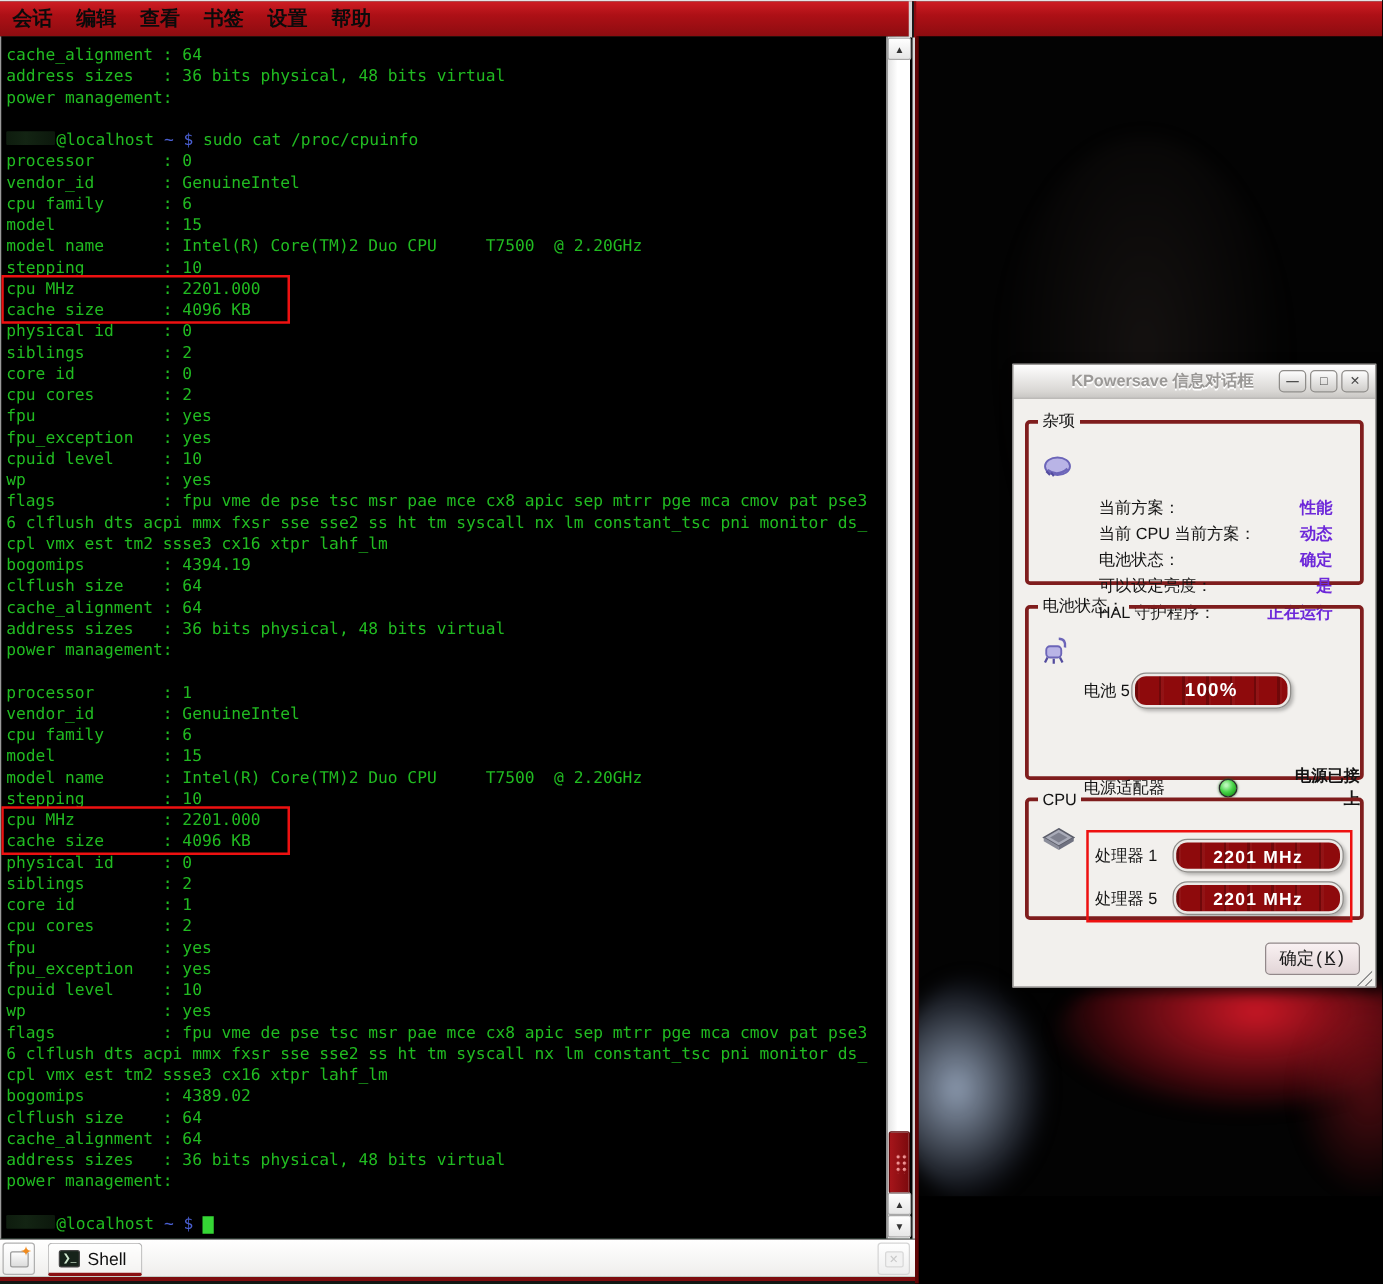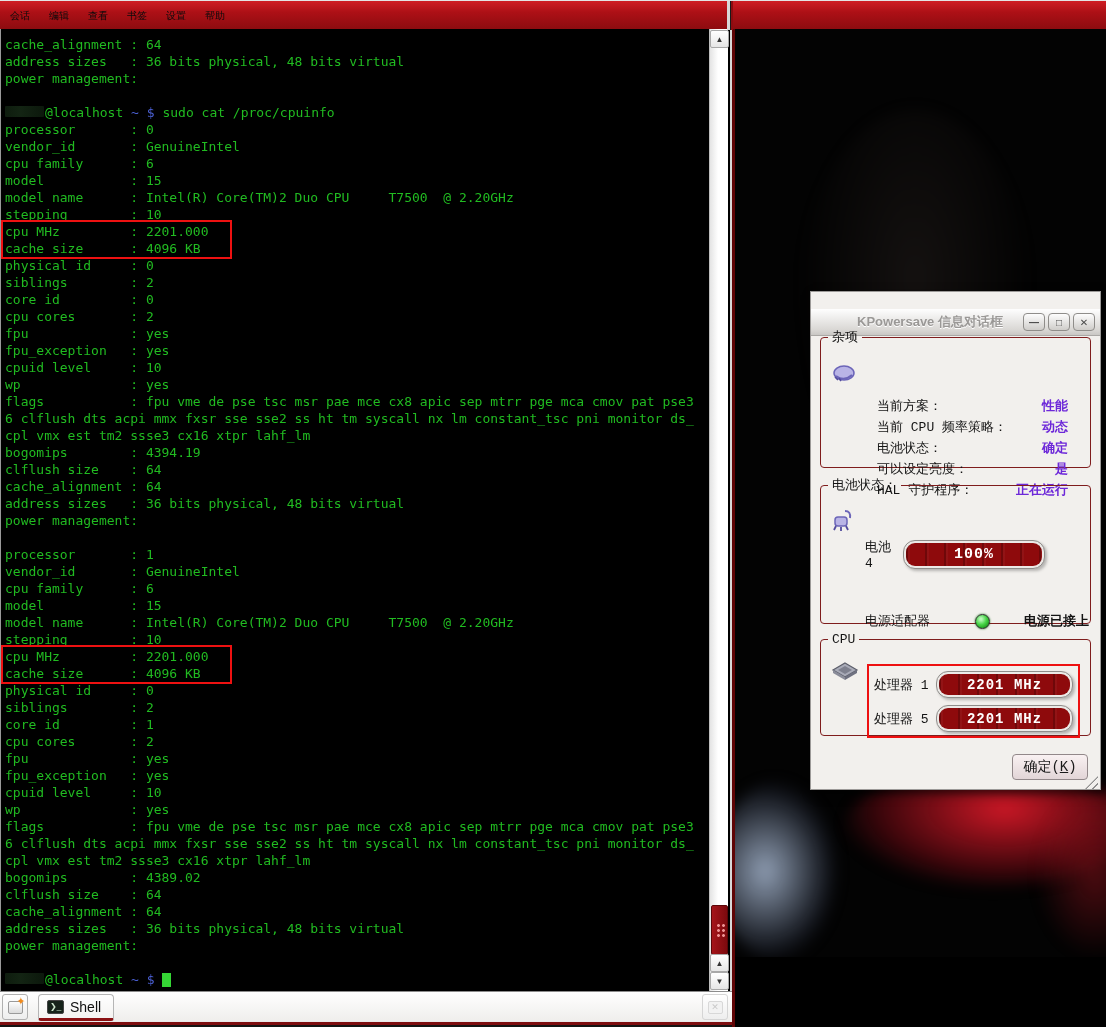"会话" .menu-item { font-size: 10px -> 16px; font-weight: normal -> bold }
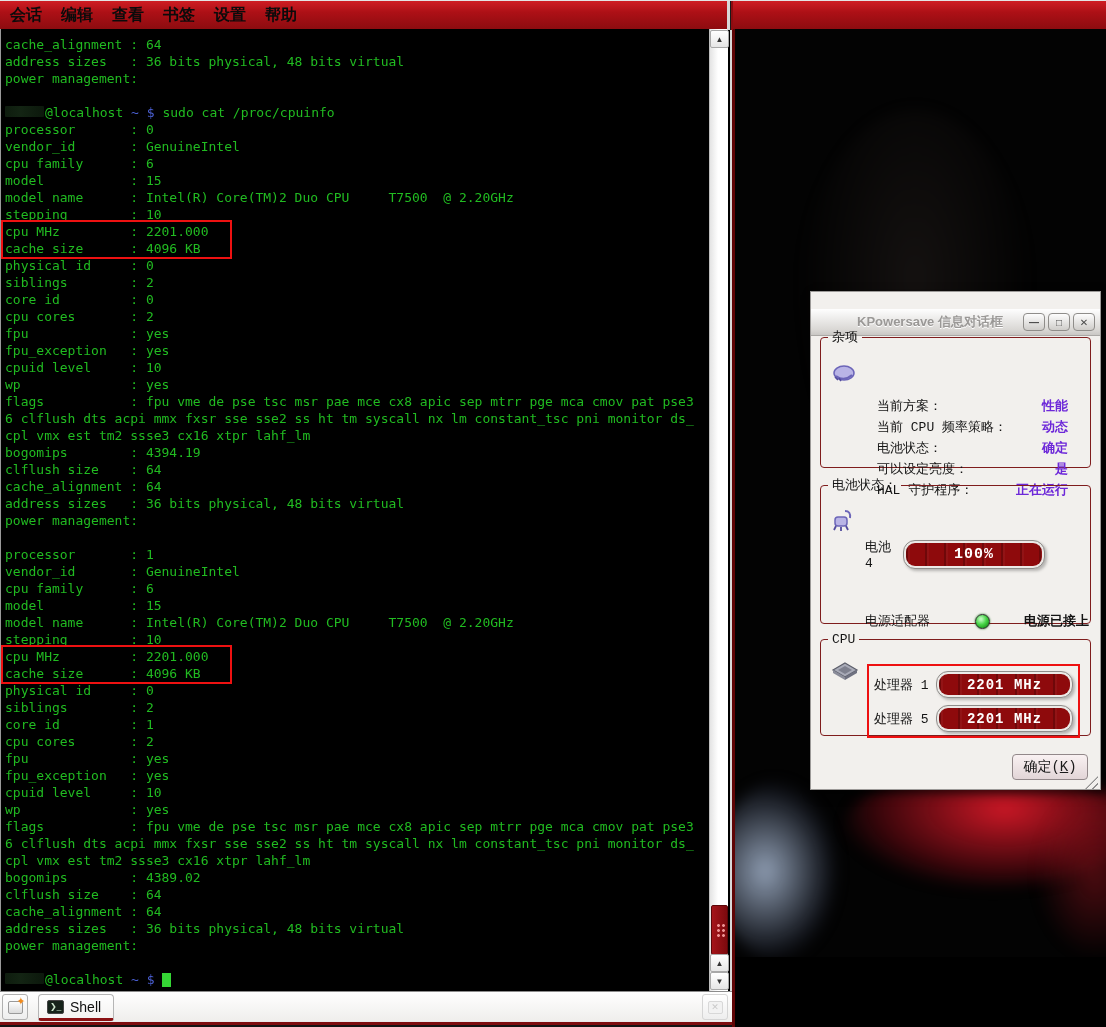"KPowersave 信息对话框" .titlebar { top: 17px -> 0 }
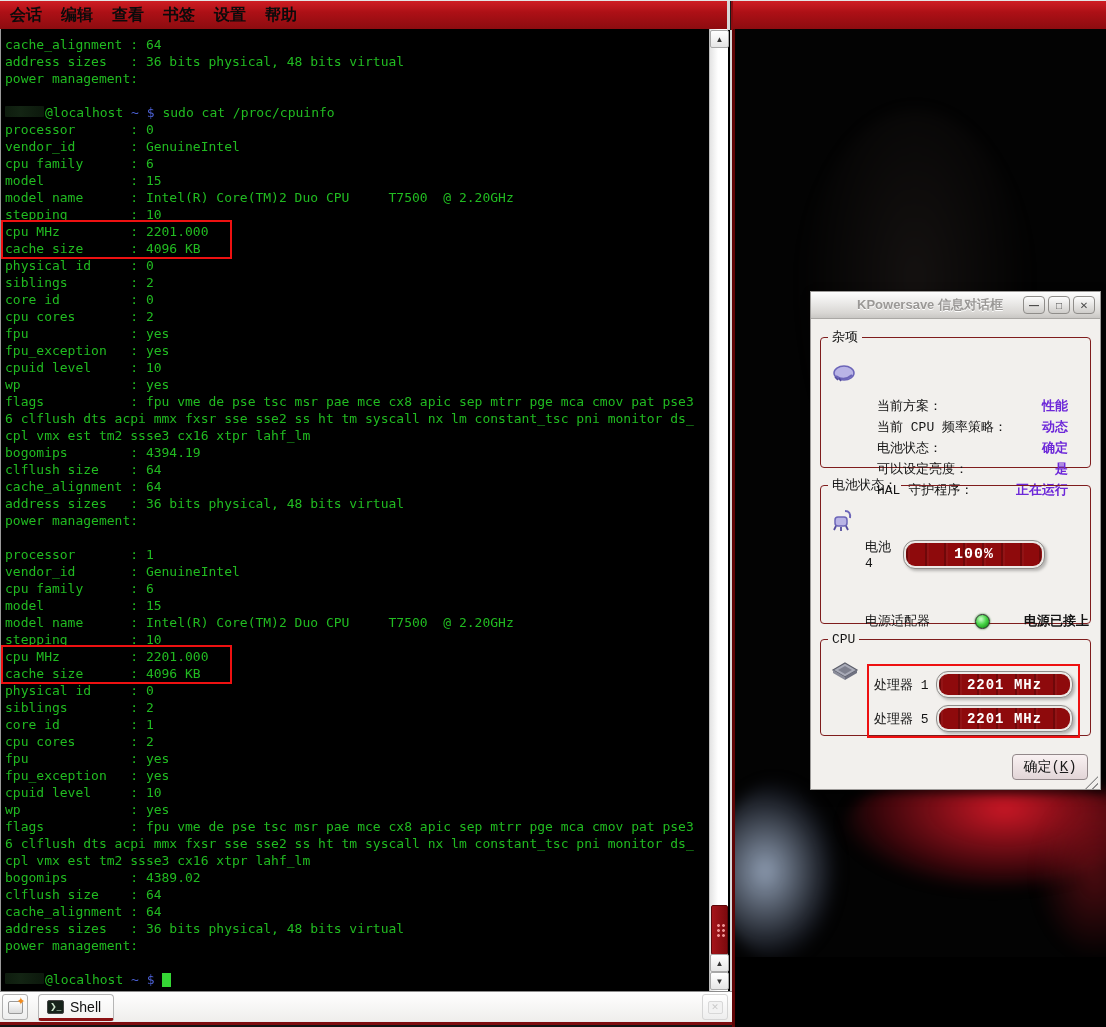"杂项" .grp { border: 1px solid #7f1d1d -> 3px solid #7f1d1d; font-family: Liberation Mono, monospace -> none }
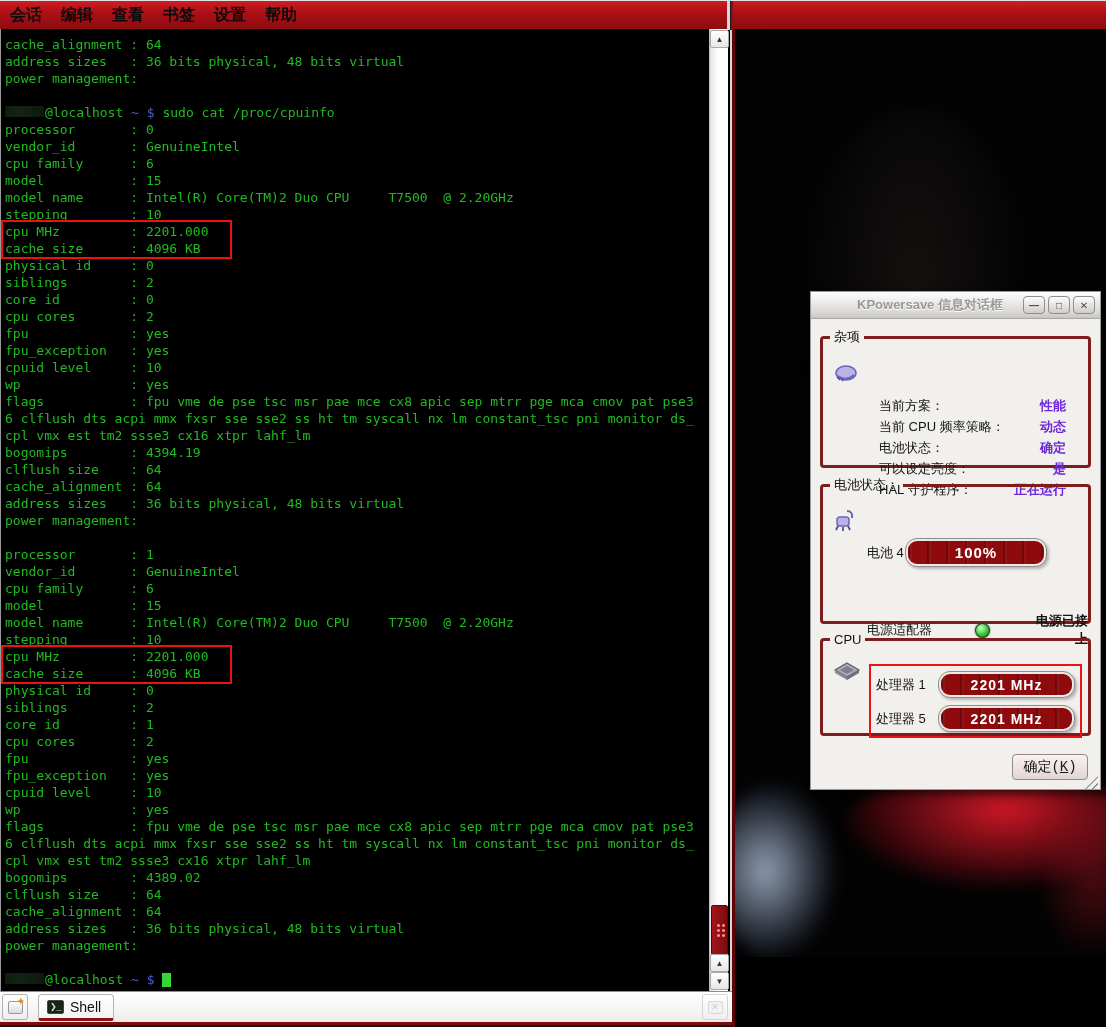"当前 CPU 频率策略：" span.ml { text: 频率策略 -> 当前方案 }
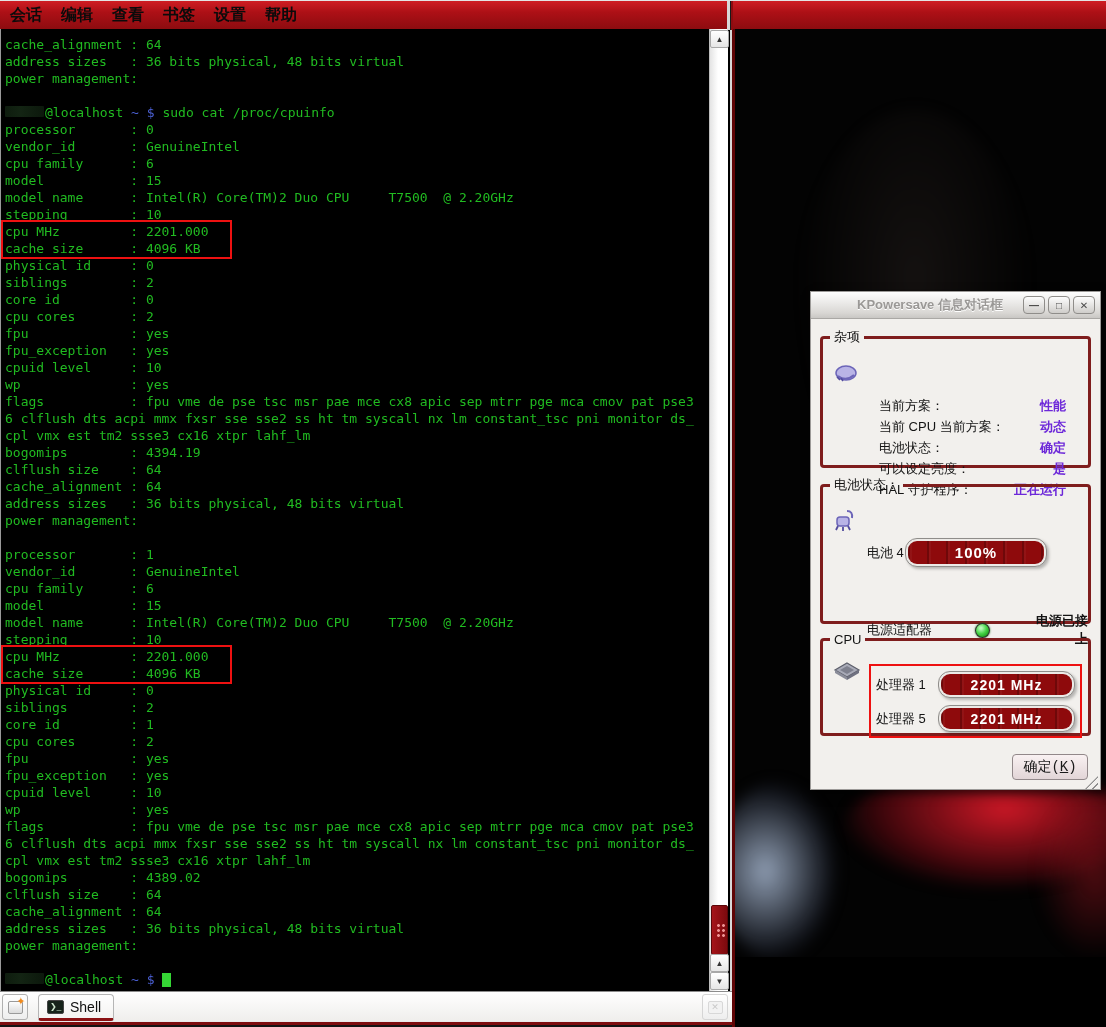"电池 4" span.bl { text: 4 -> 5 }
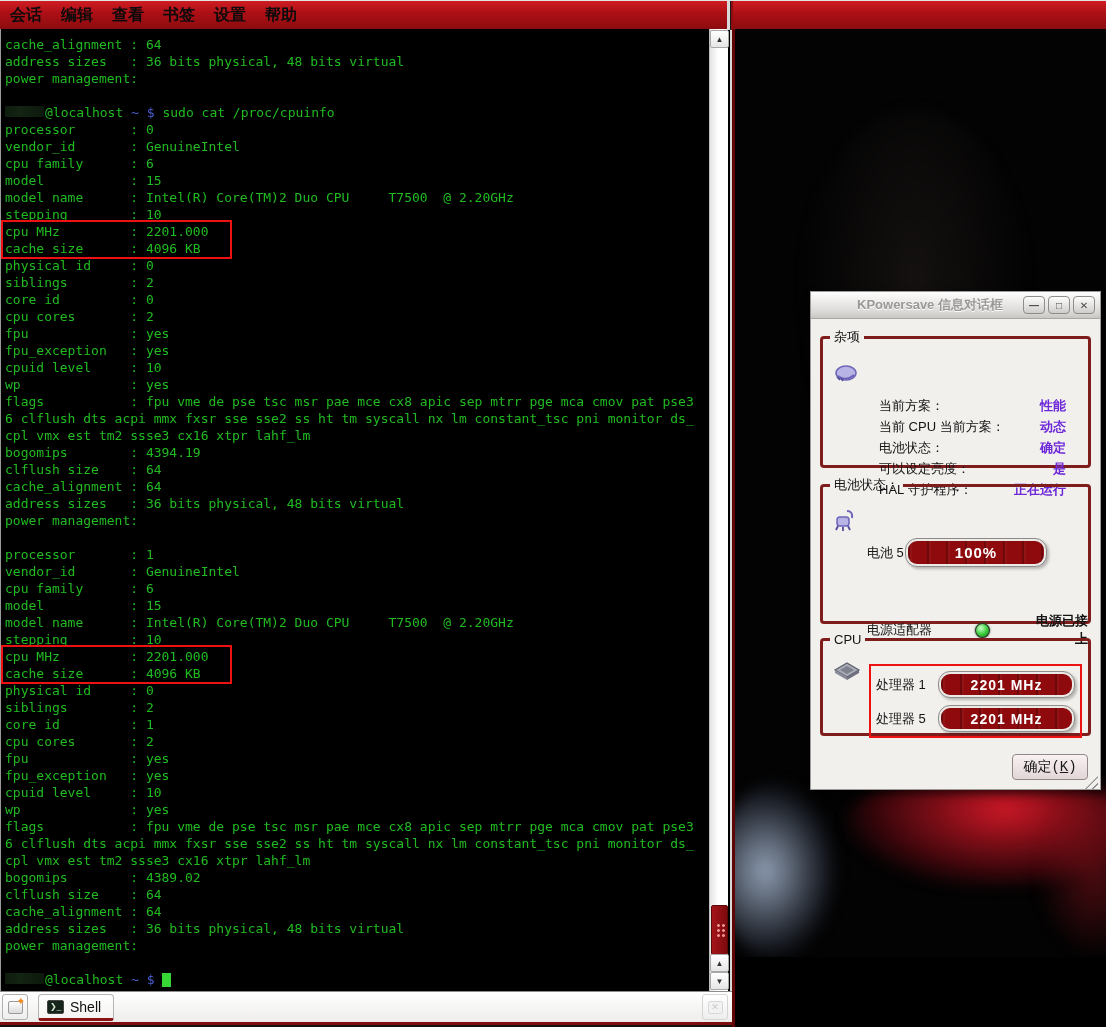"100%" .brow .pfill { width: 136px -> 122px }
